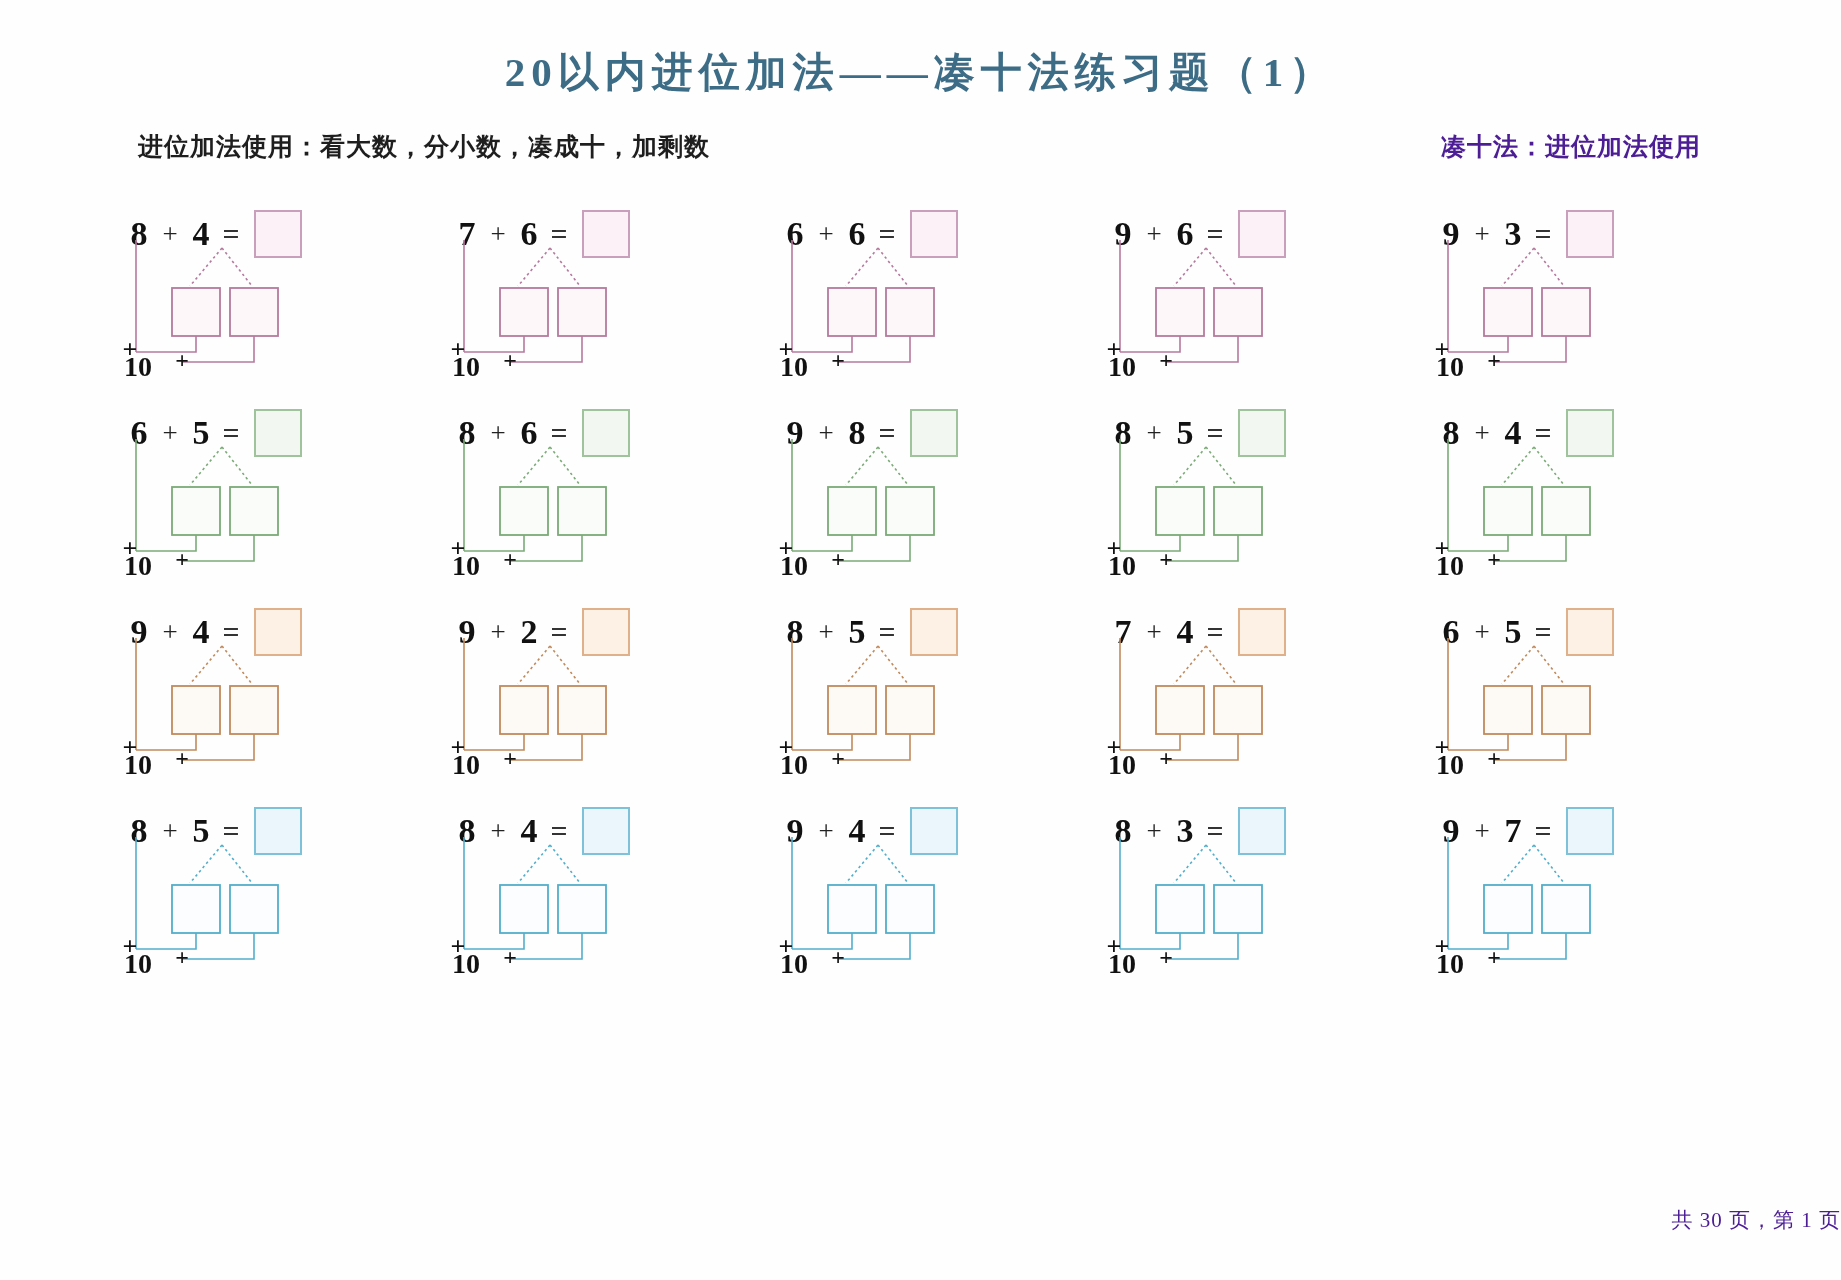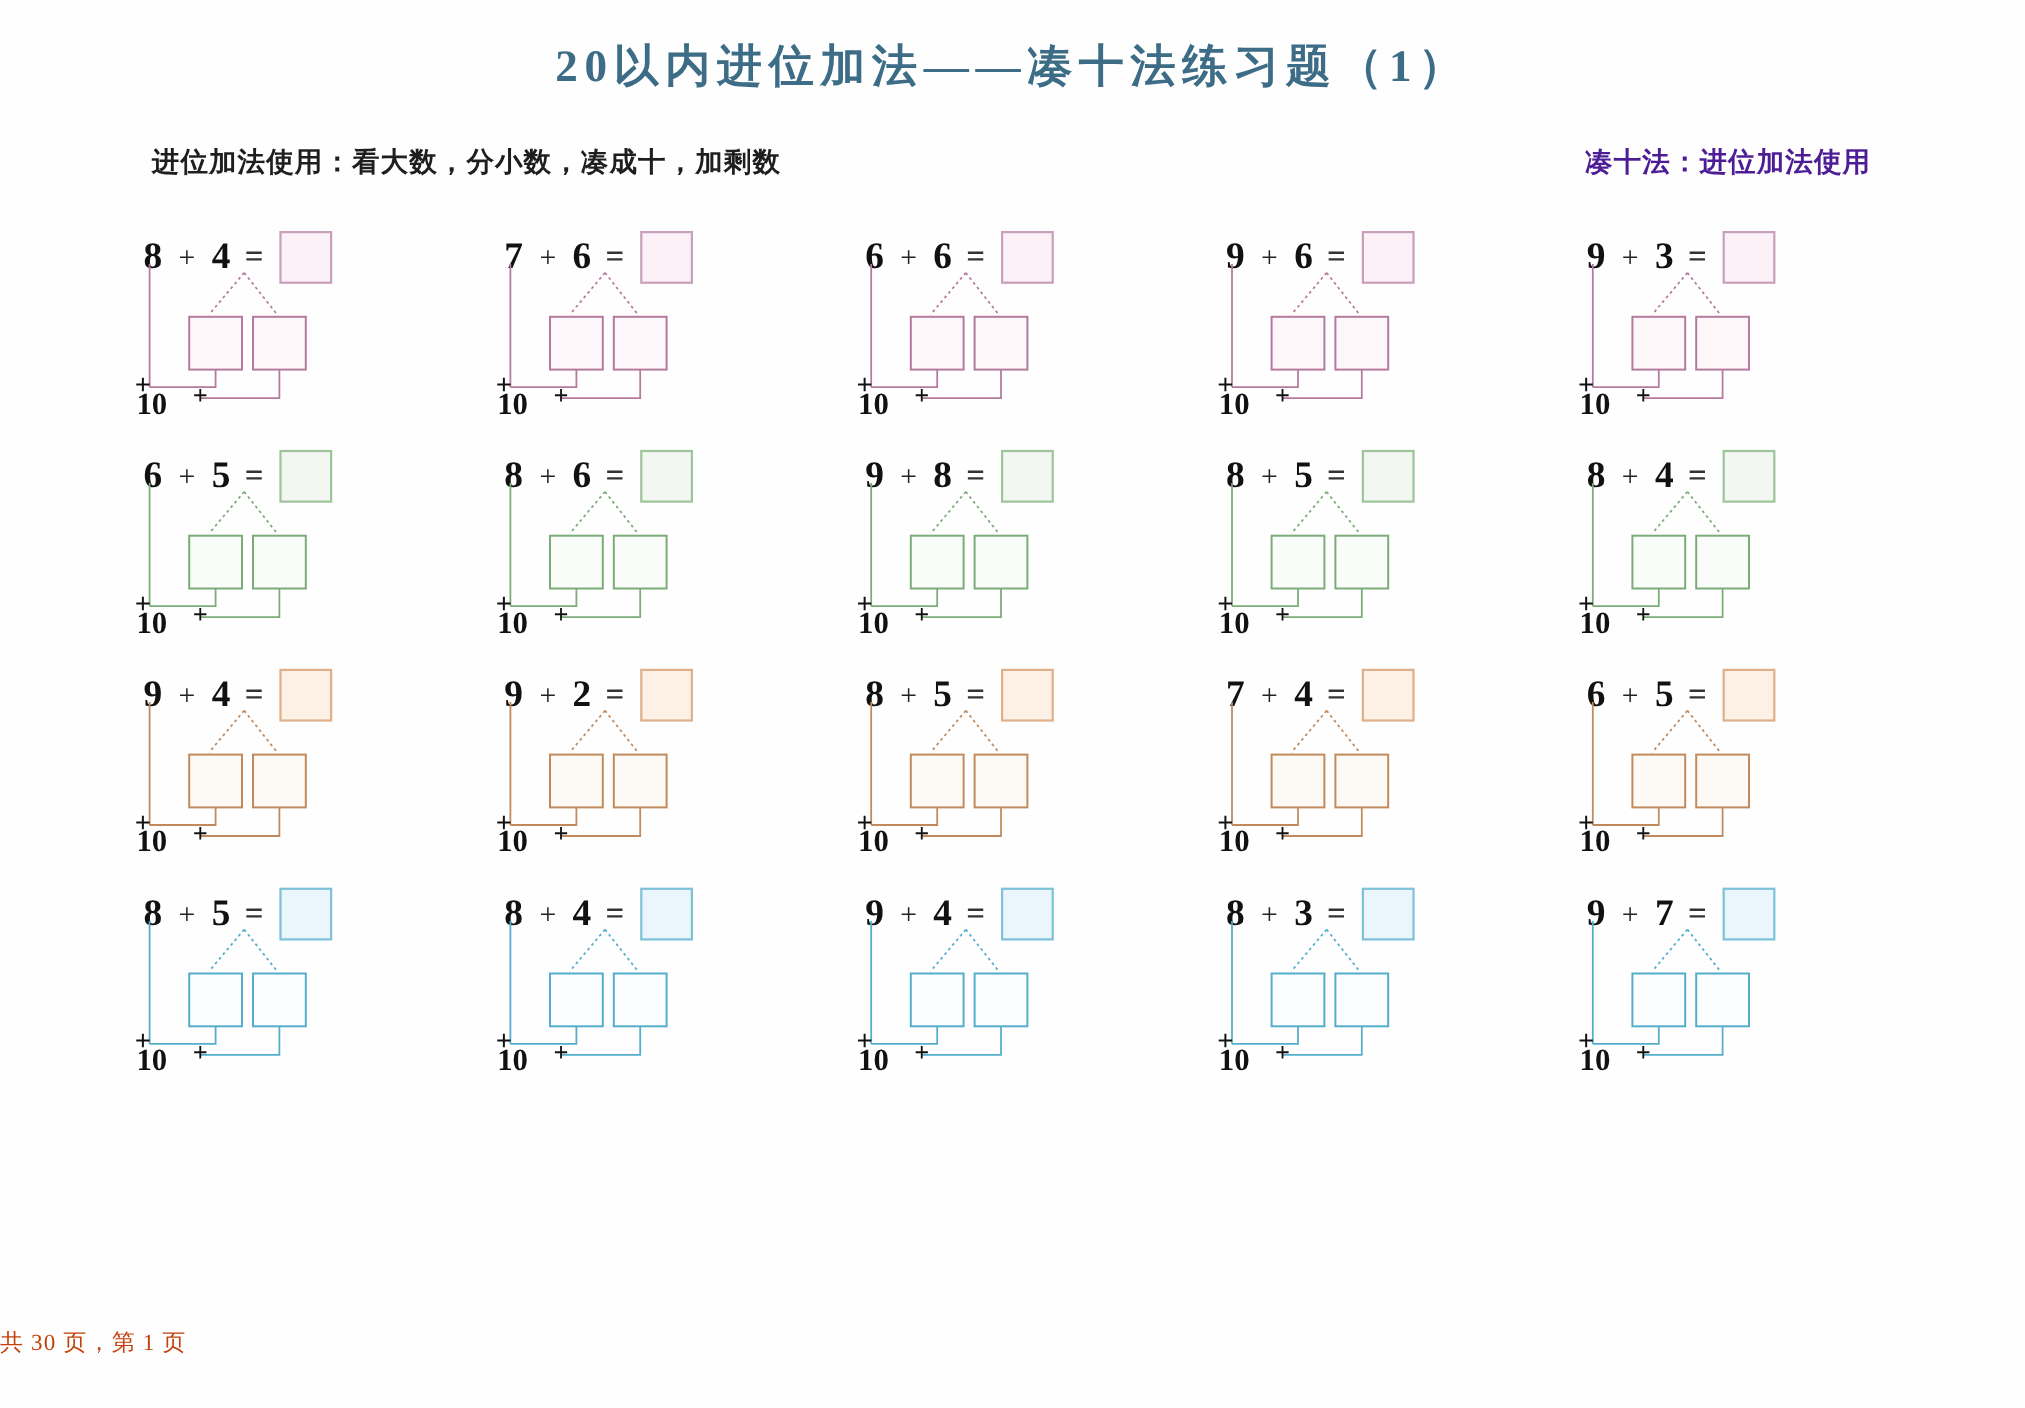"20以内进位加法——凑十法练习题（1）" .title { padding-top: 40px -> 52px }
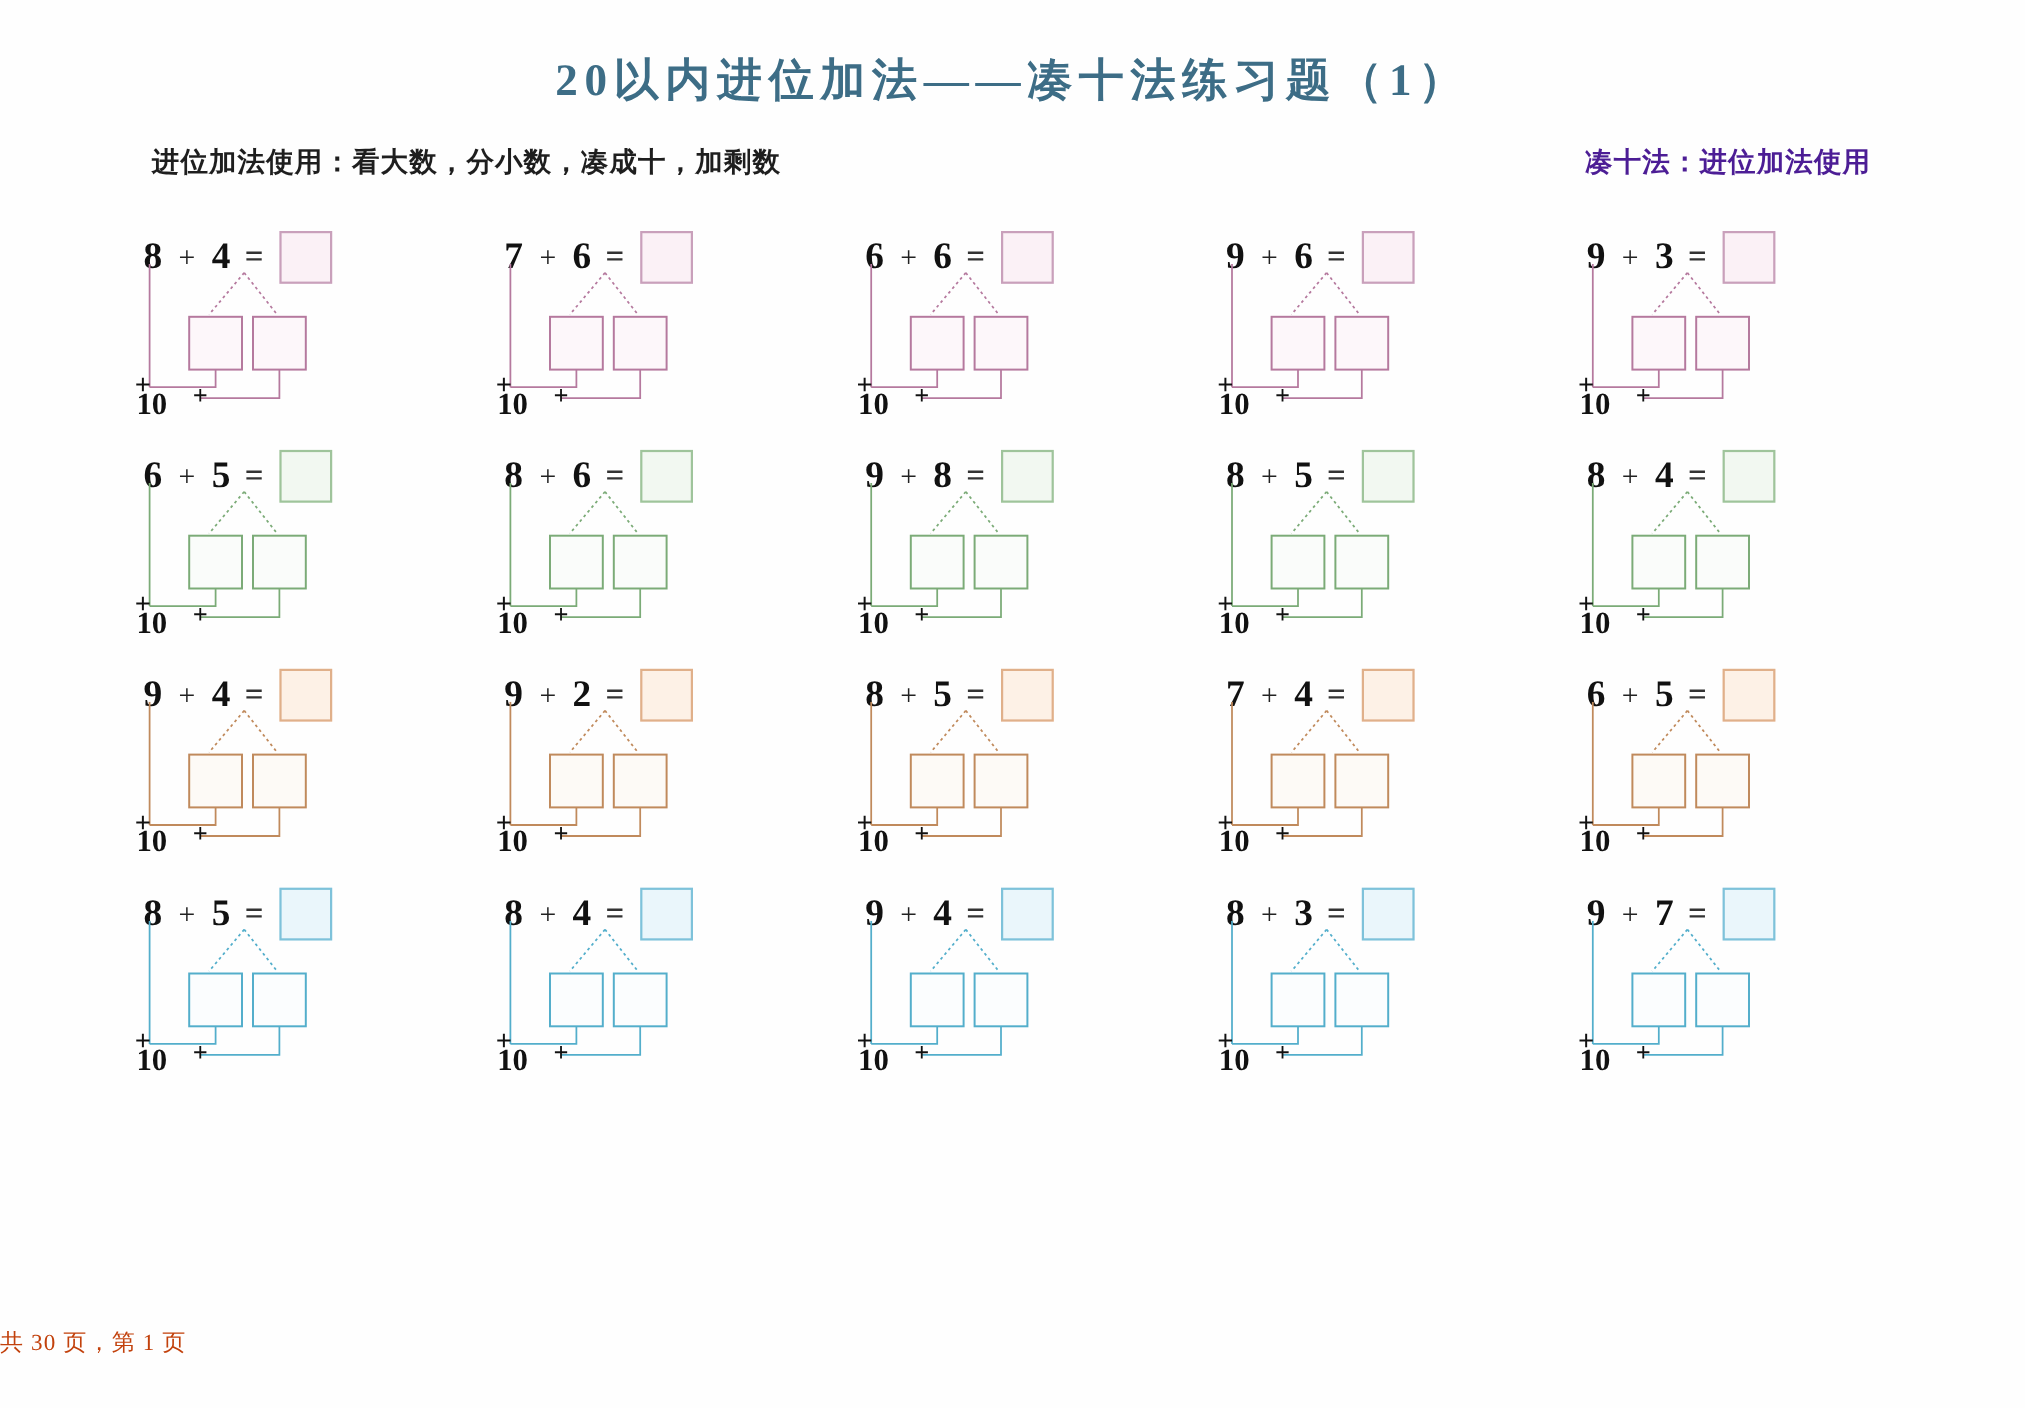"共 30 页，第 1 页" .footer { color: #c2410c -> #4c1d95; text-align: left -> right }
